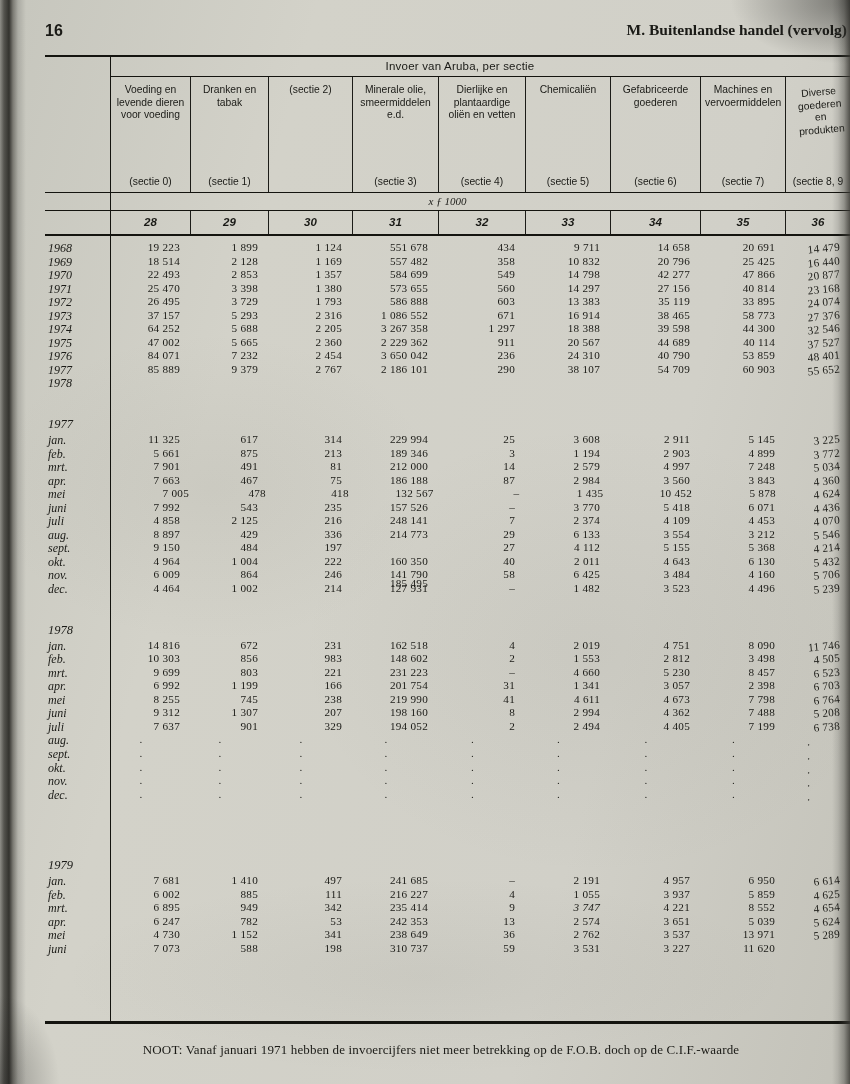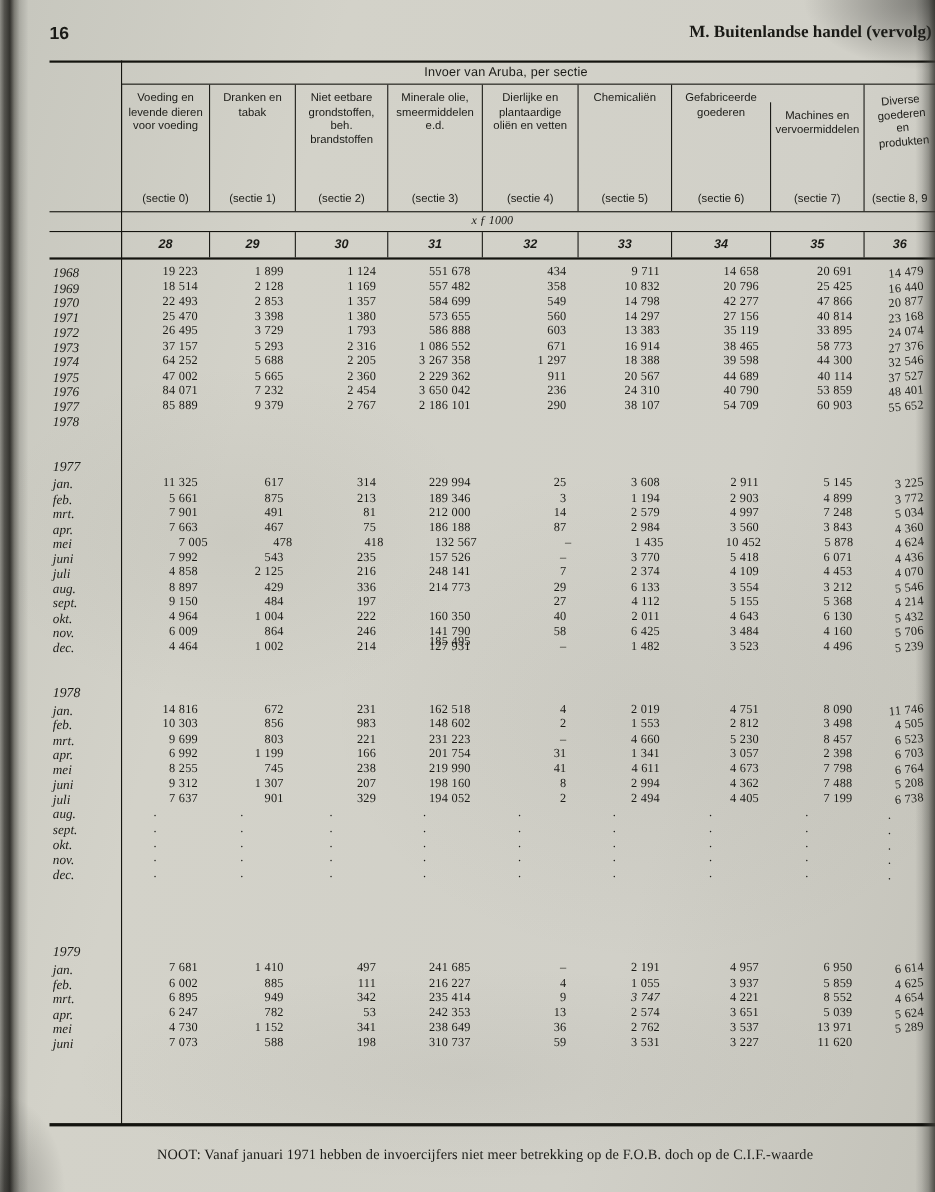"Niet eetbare grondstoffen, beh." div.ch-text { html: <div>Niet eetbare grondstoffen, beh. brandstoffen</div> -> none }
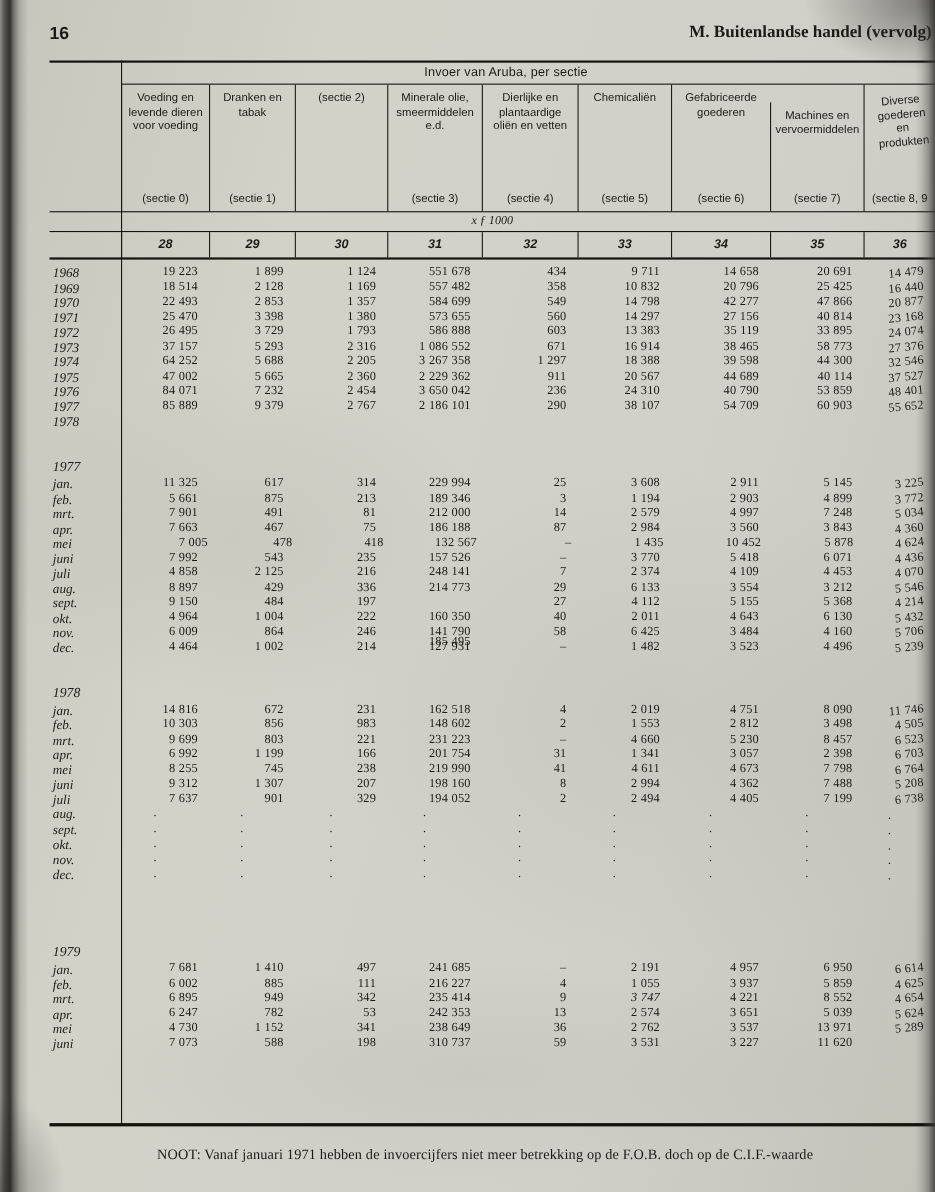"Machines en vervoermiddelen" div.colhead { margin-top: 16px -> none }
